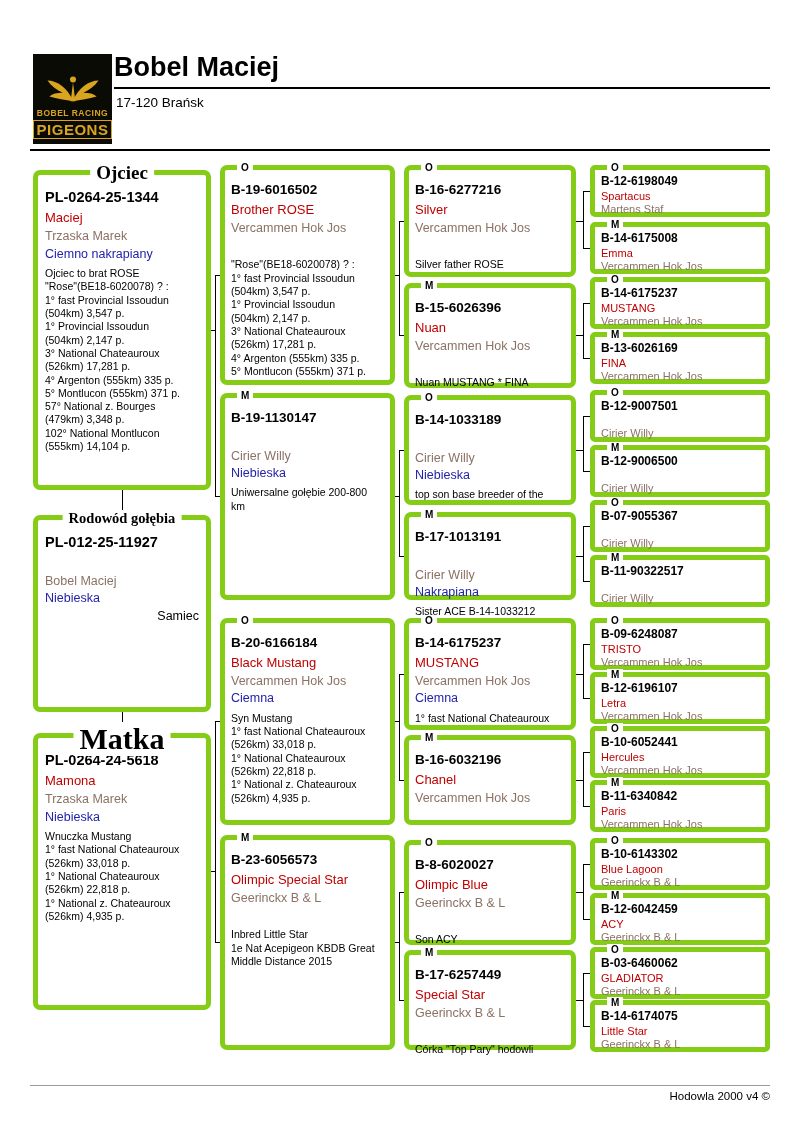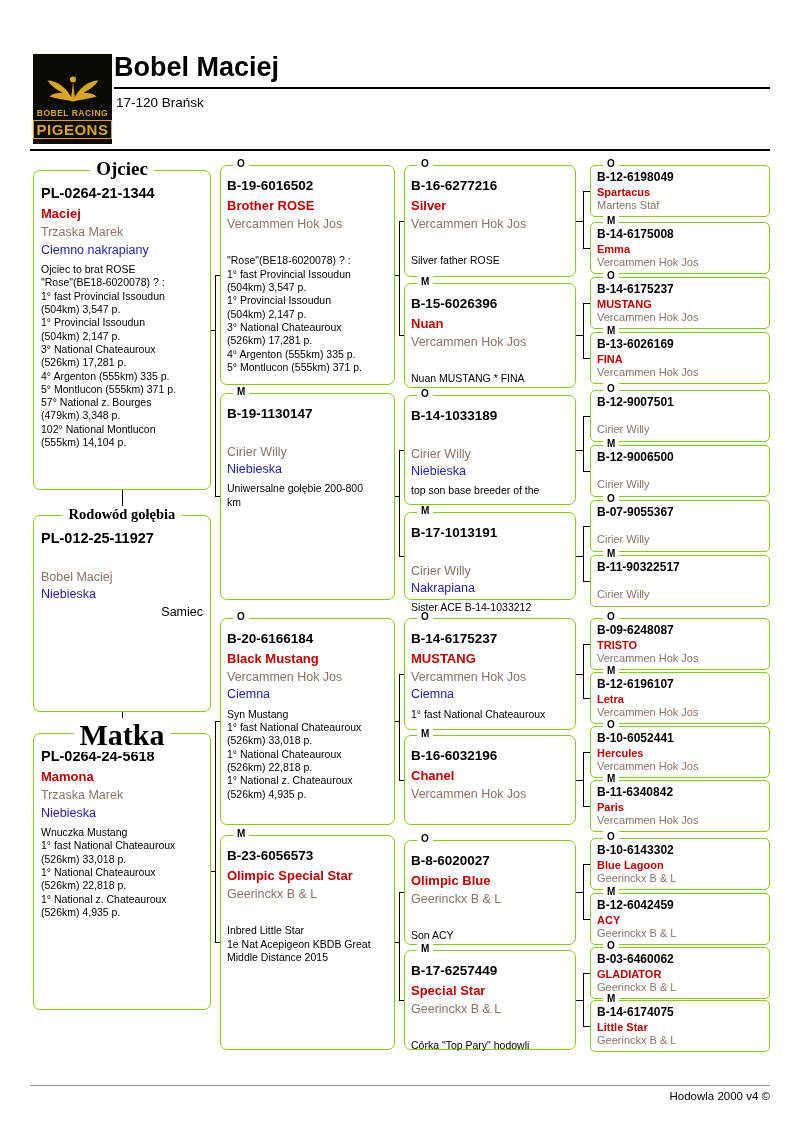"Ojciec" .box { border: 1px solid #84cc16 -> 5px solid #84cc16 }
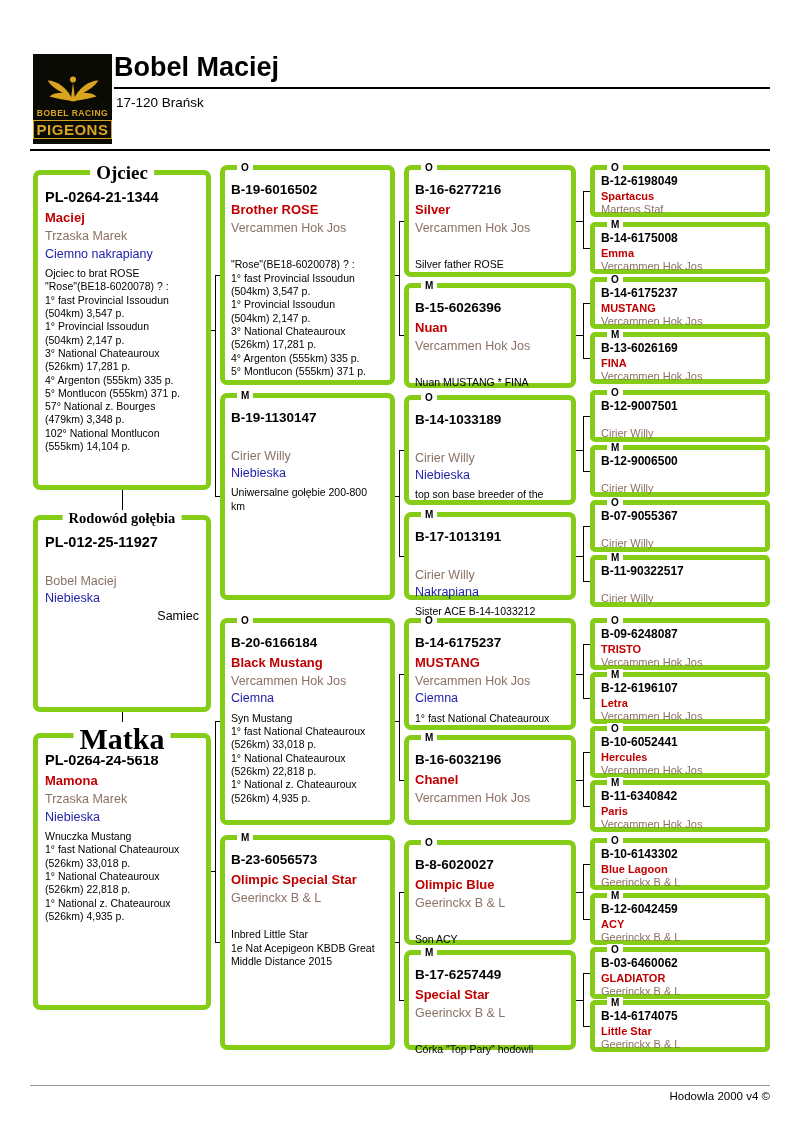"PL-0264-21-1344" div.ring { text: PL-0264-21-1344 -> PL-0264-25-1344 }
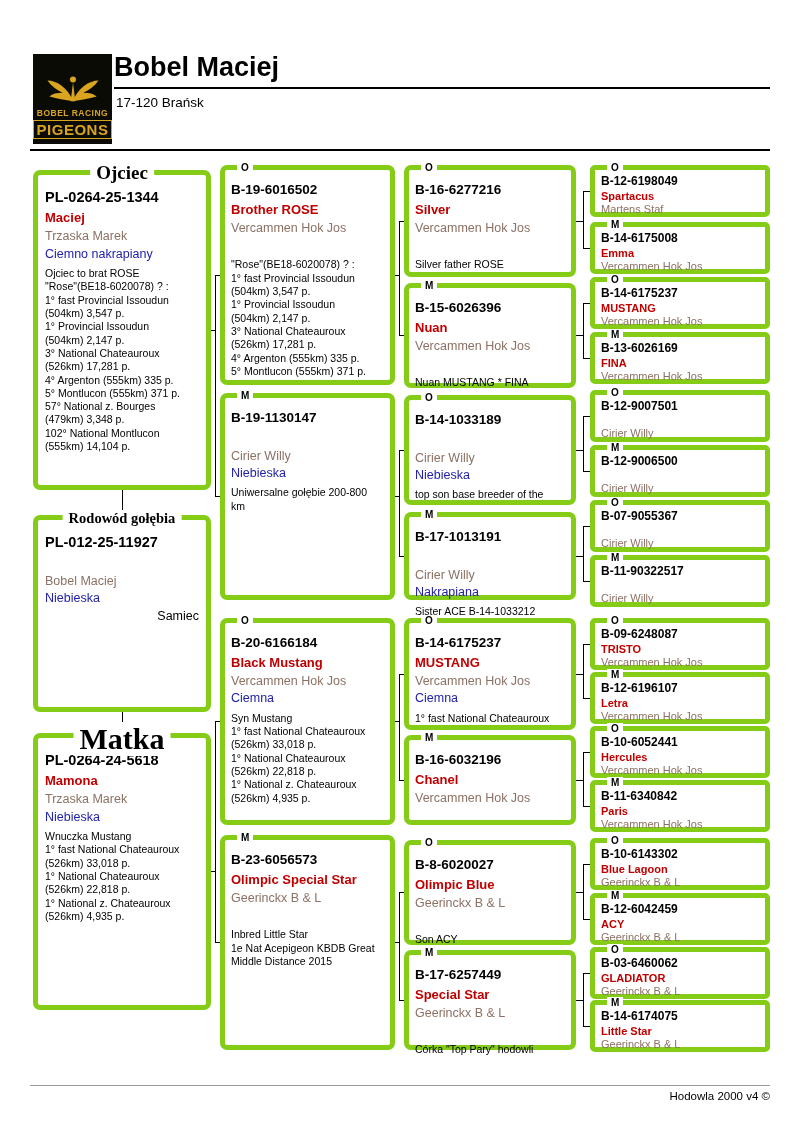"Spartacus" .pname { font-weight: 700 -> 400 }
